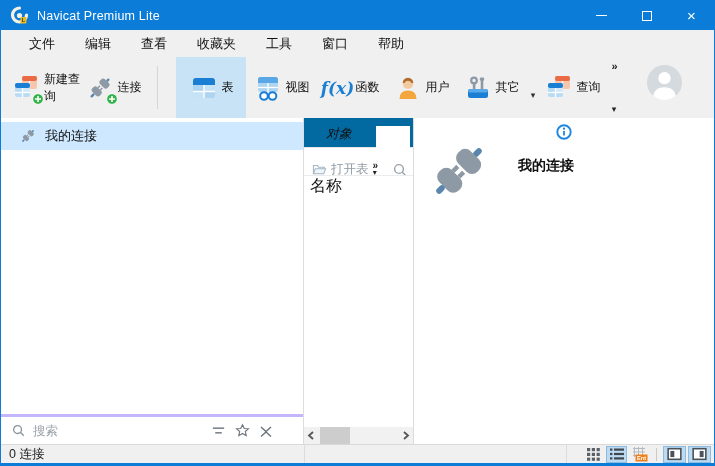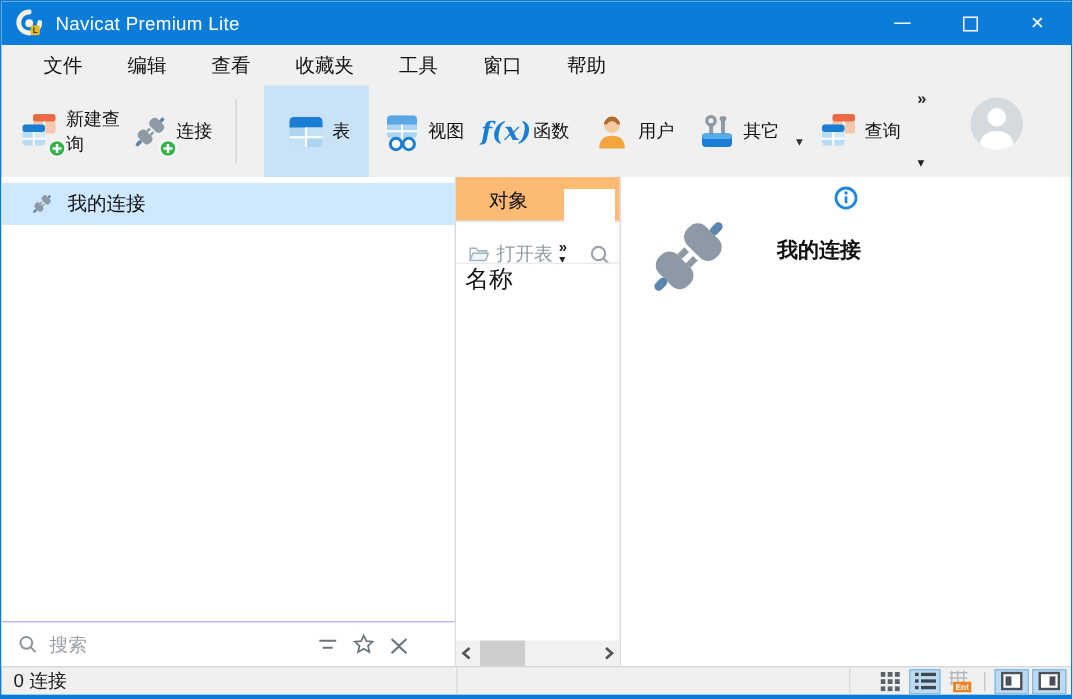"对象" .tab-row { background: #fdba74 -> #0369a1; font-style: none -> italic }
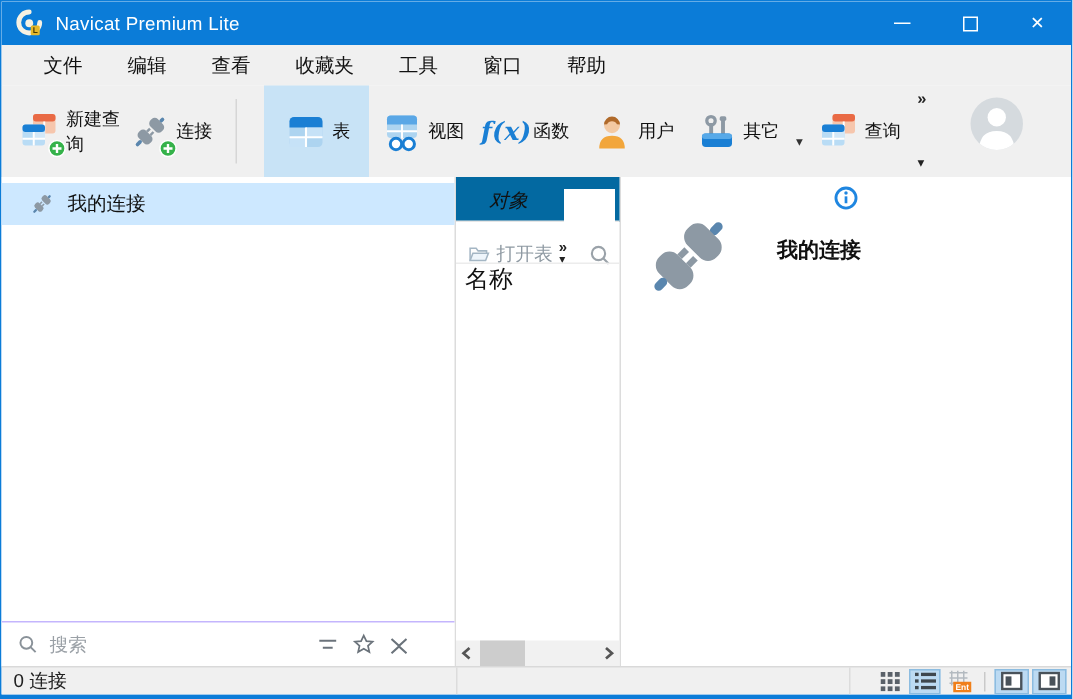"搜索" .left-search { border-top: 1px solid #c4b5fd -> 3px solid #c4b5fd }
